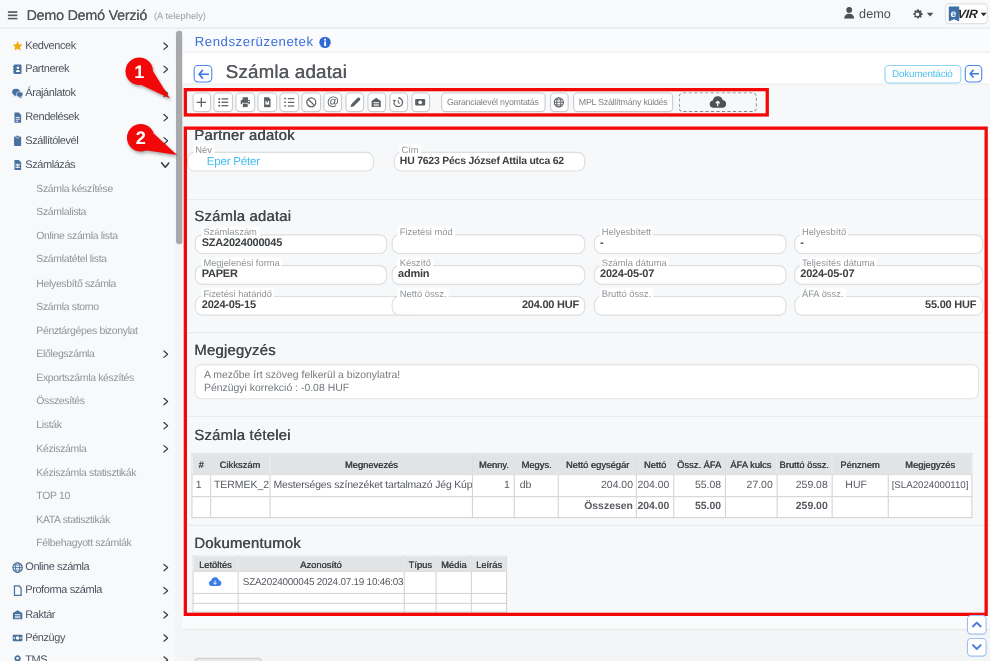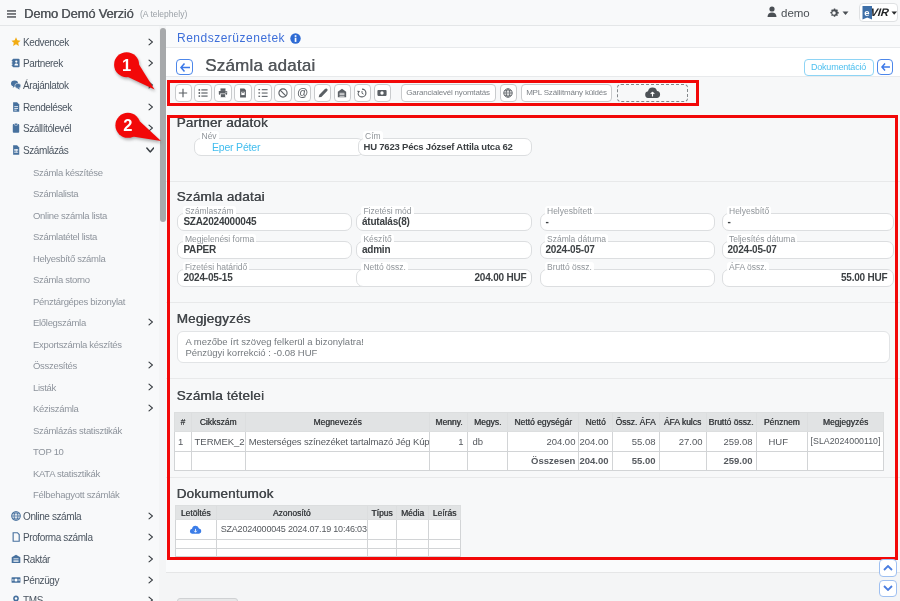"Név" div.fld { left: 194px -> 170px }
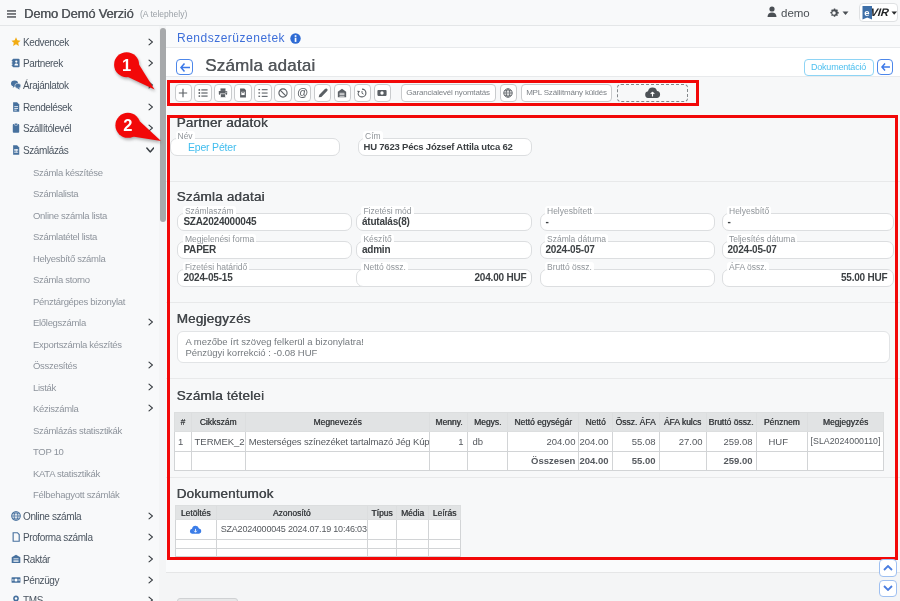"átutalás(8)" span.val { html: <span>átutalás(8)</span> -> none }
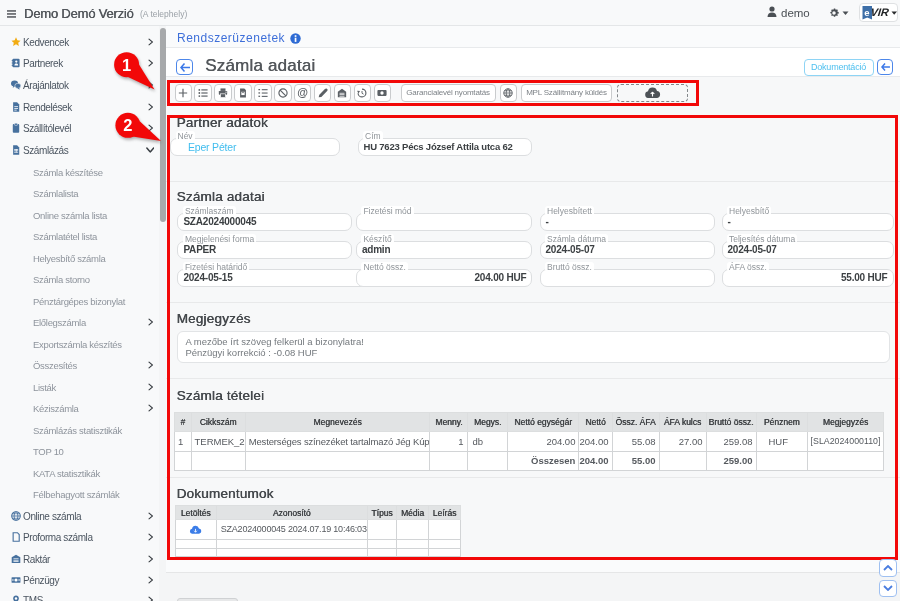"Számlázás statisztikák" span.txt { text: Számlázás -> Kéziszámla }
